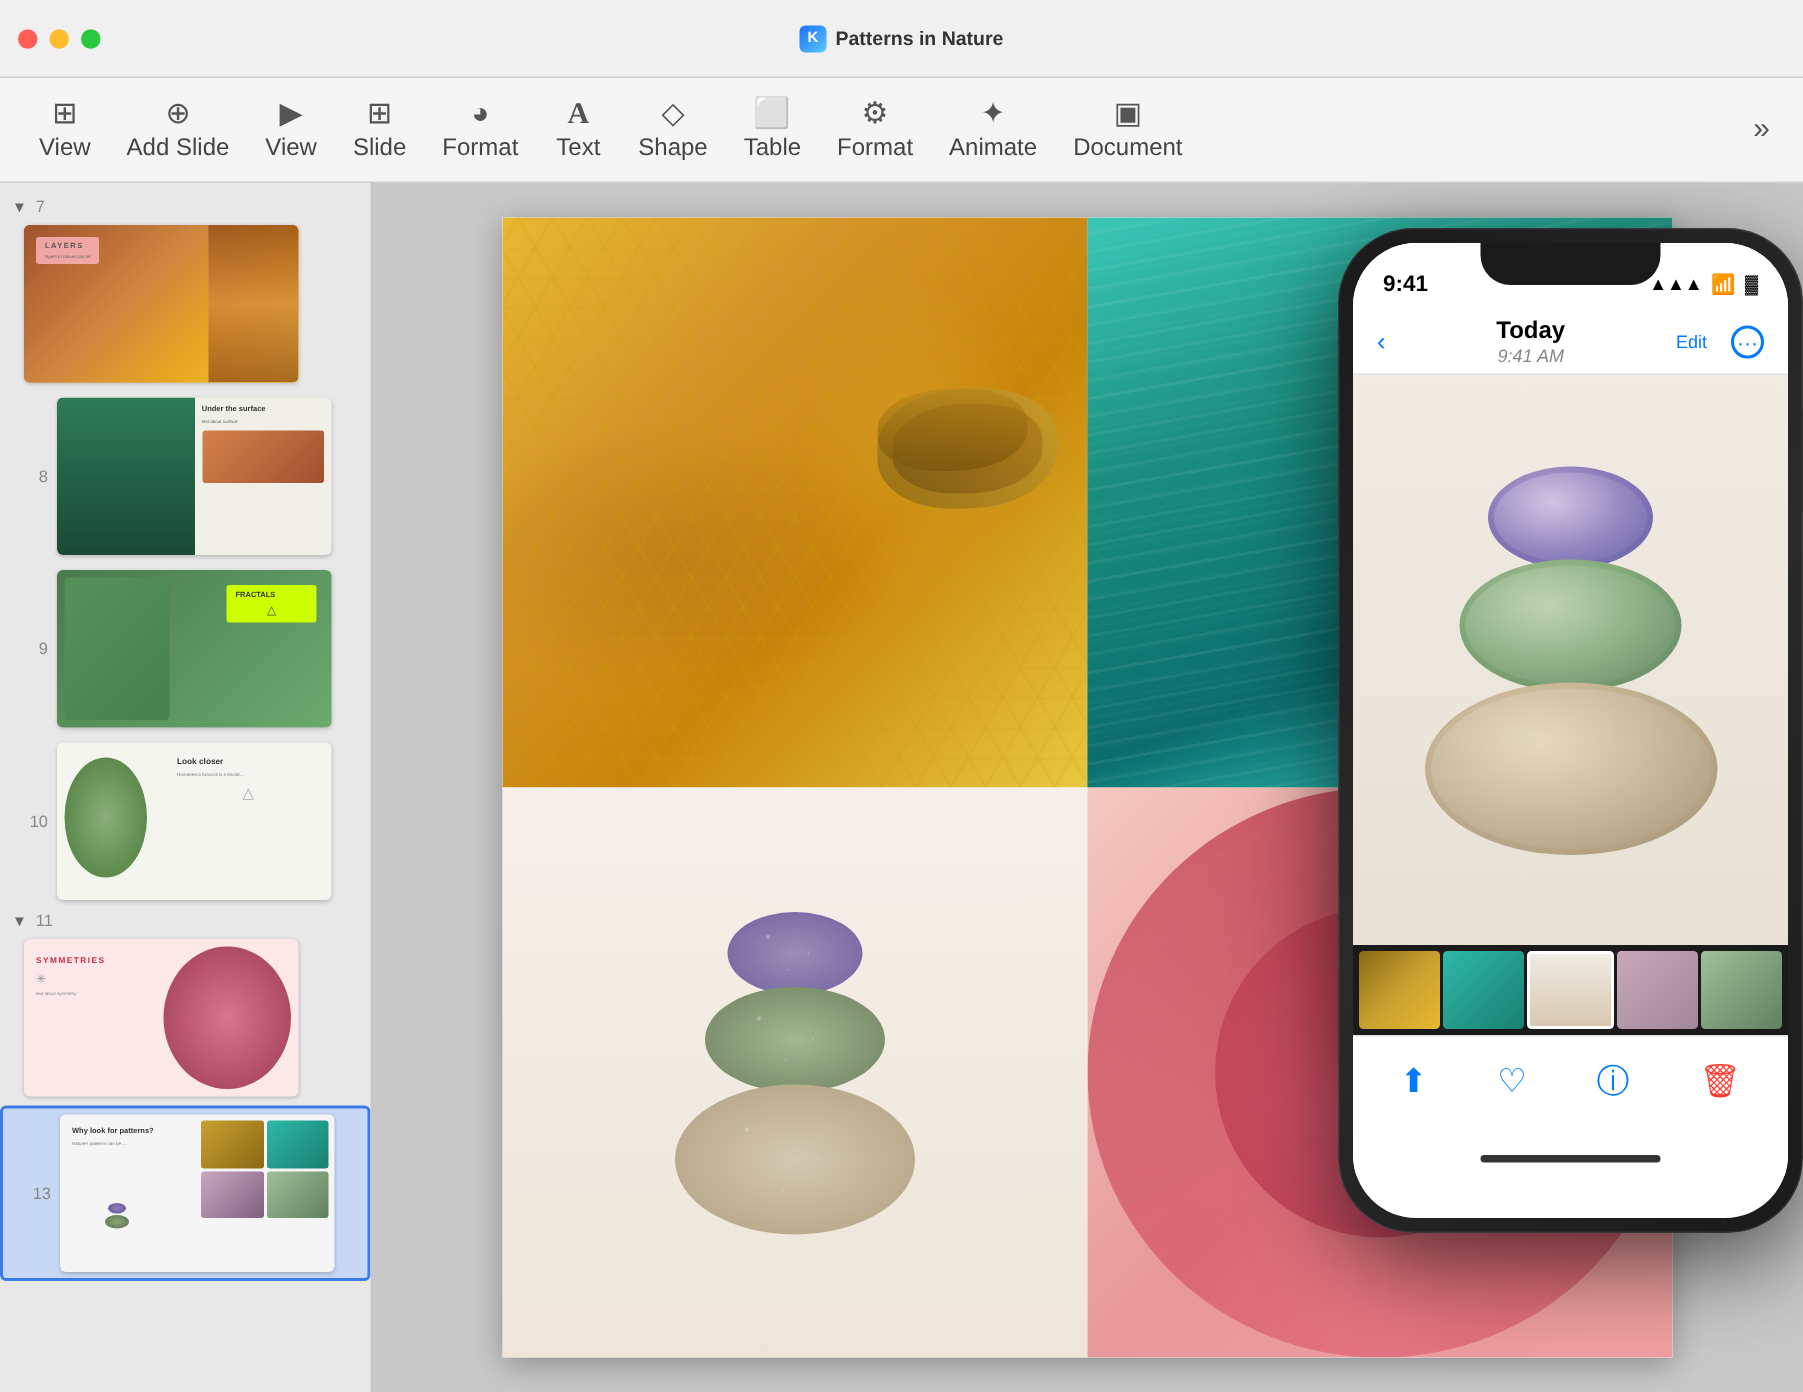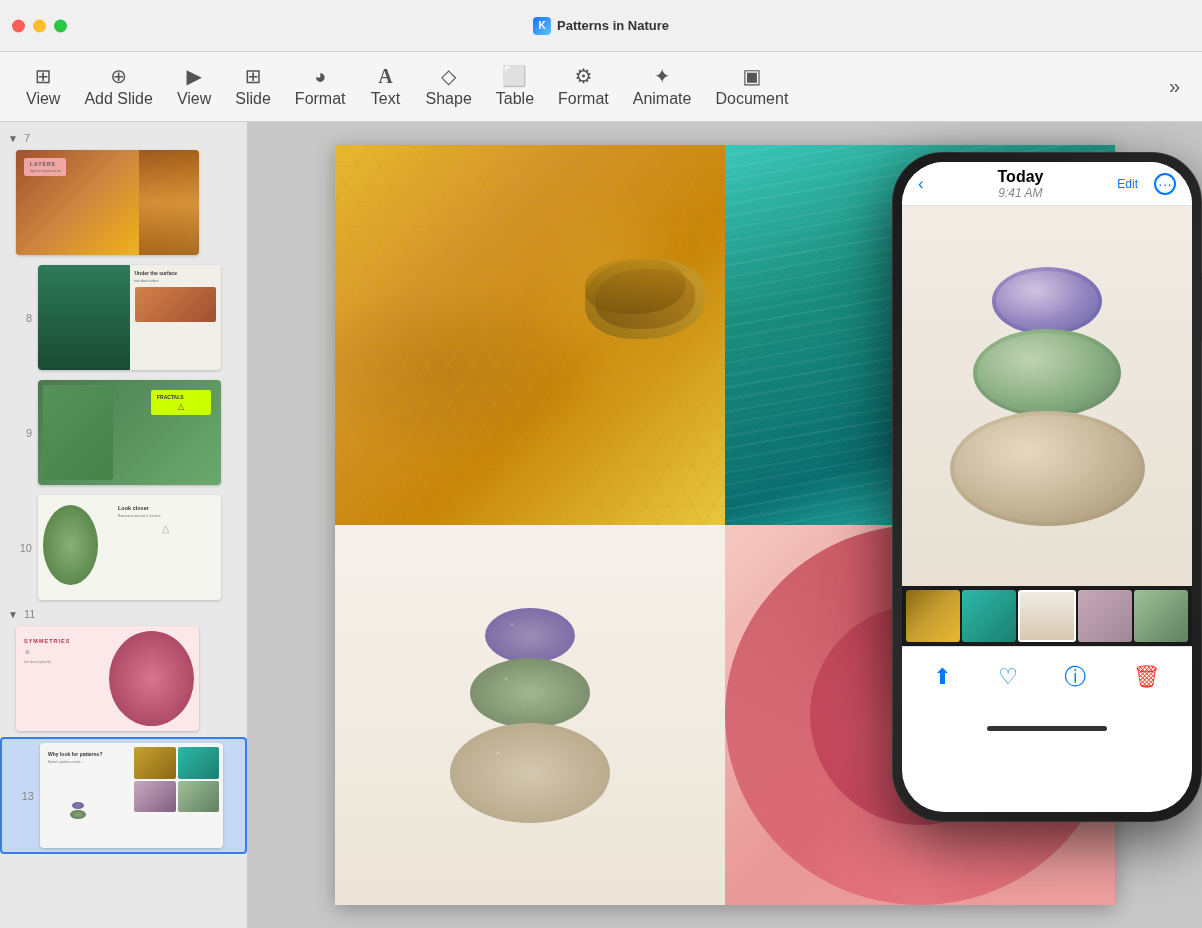"9:41" div.status-bar { html: none -> <div> <span>9:41</span> <div></div> <div> <span>▲▲▲</span> <span>📶</span> <span>▓</span> </div> </div> }
